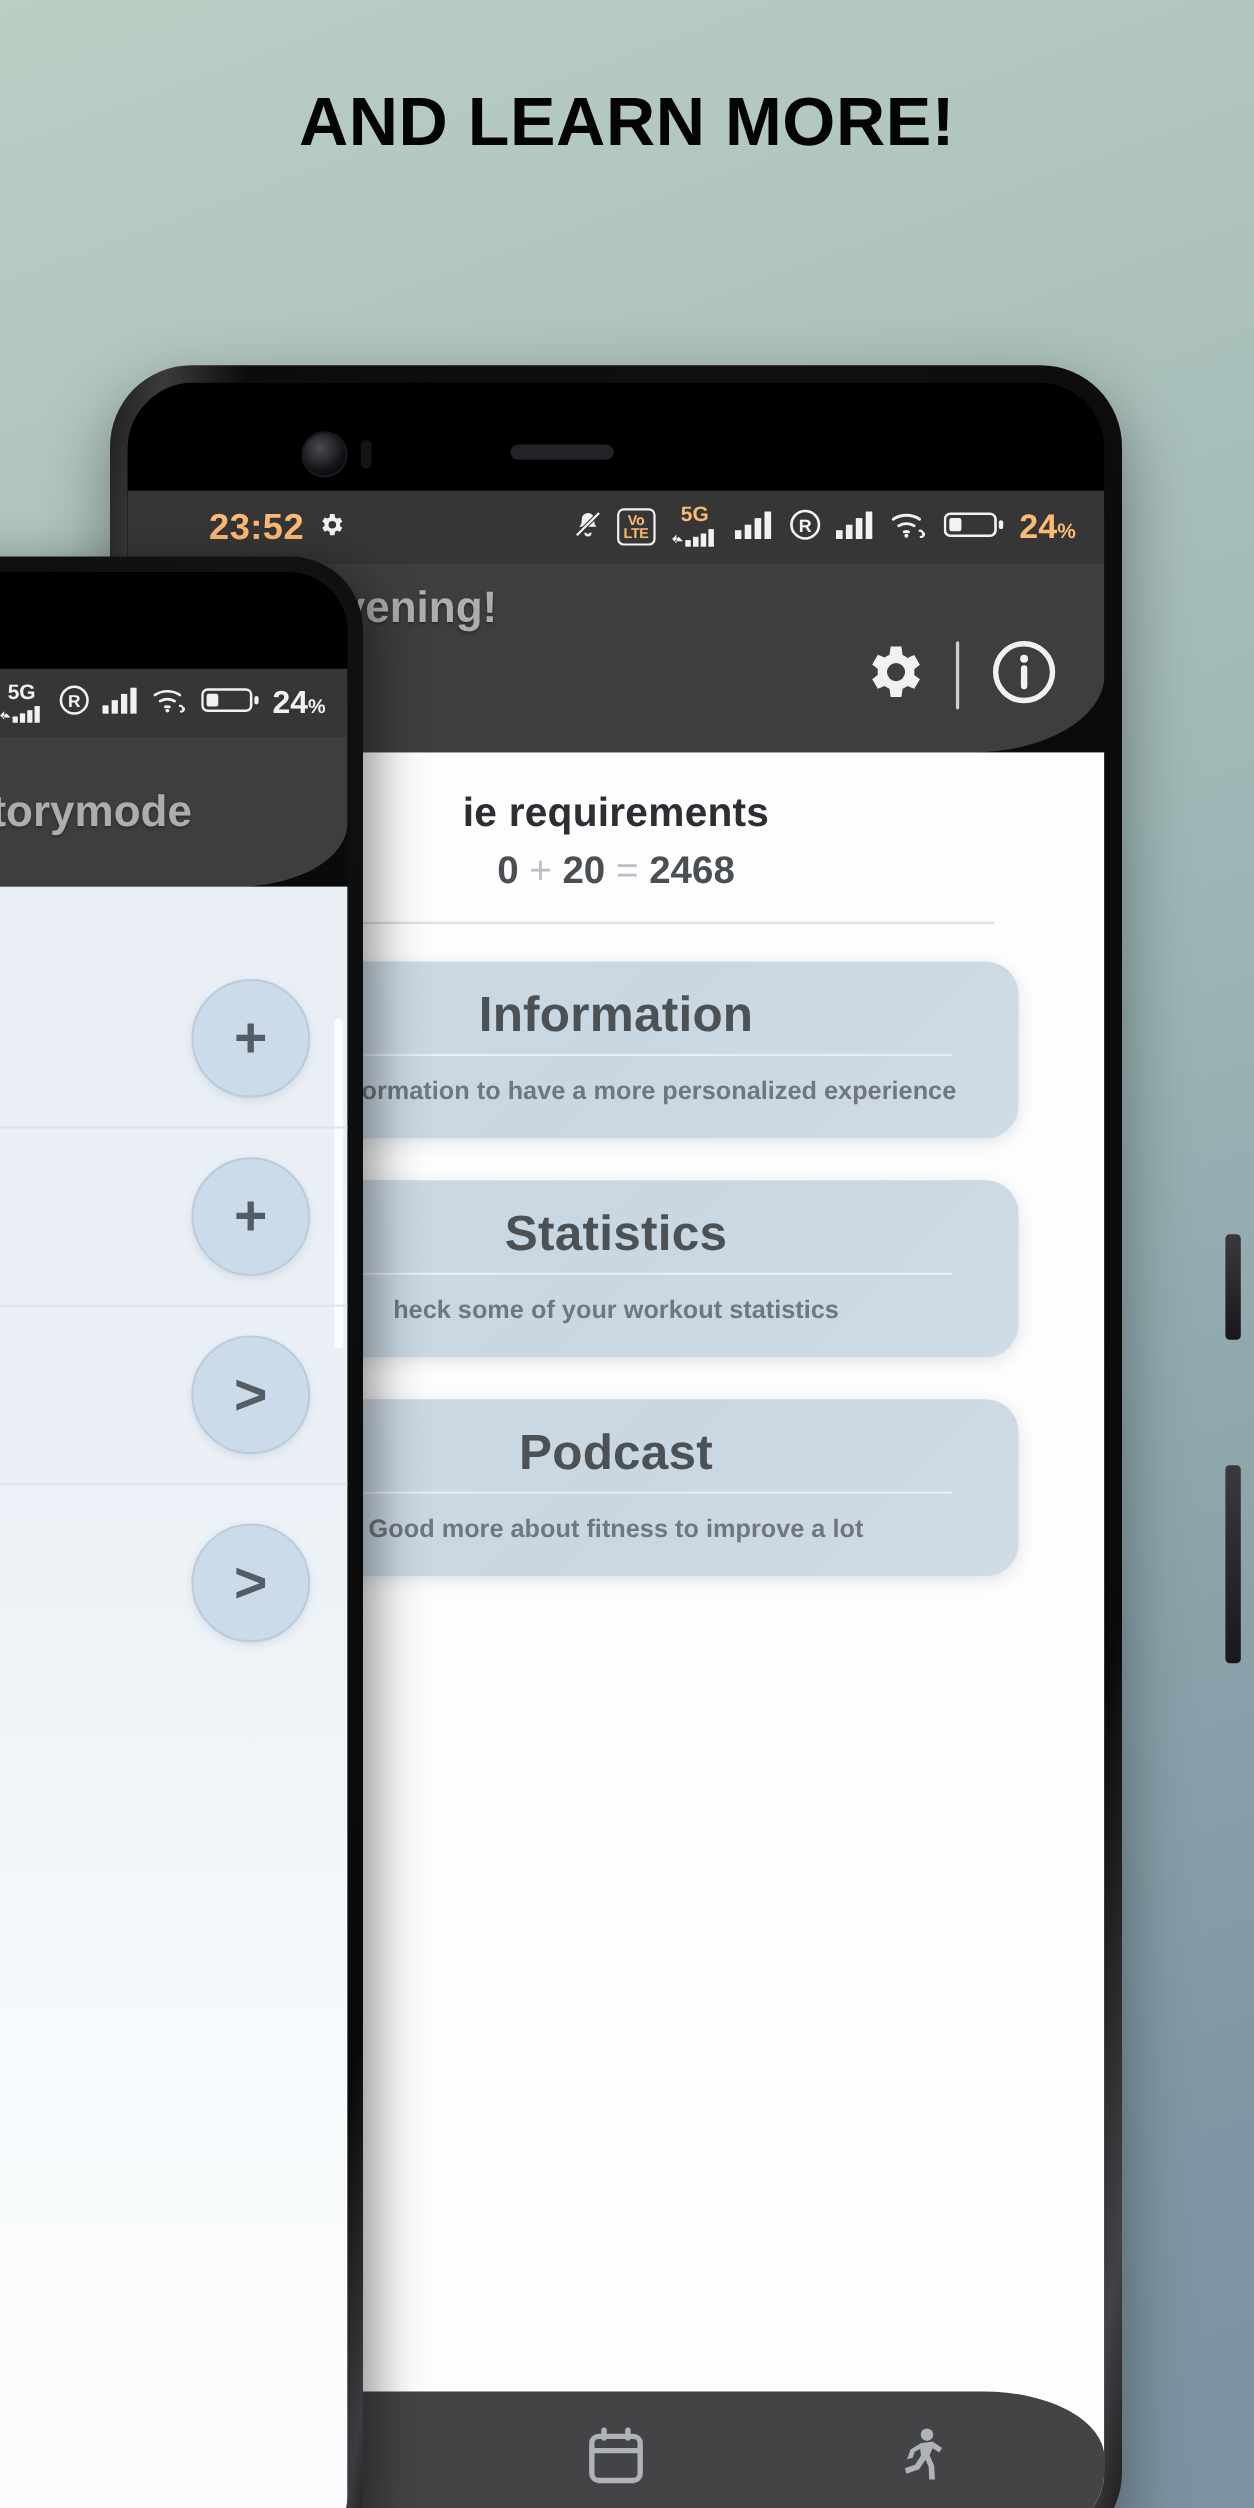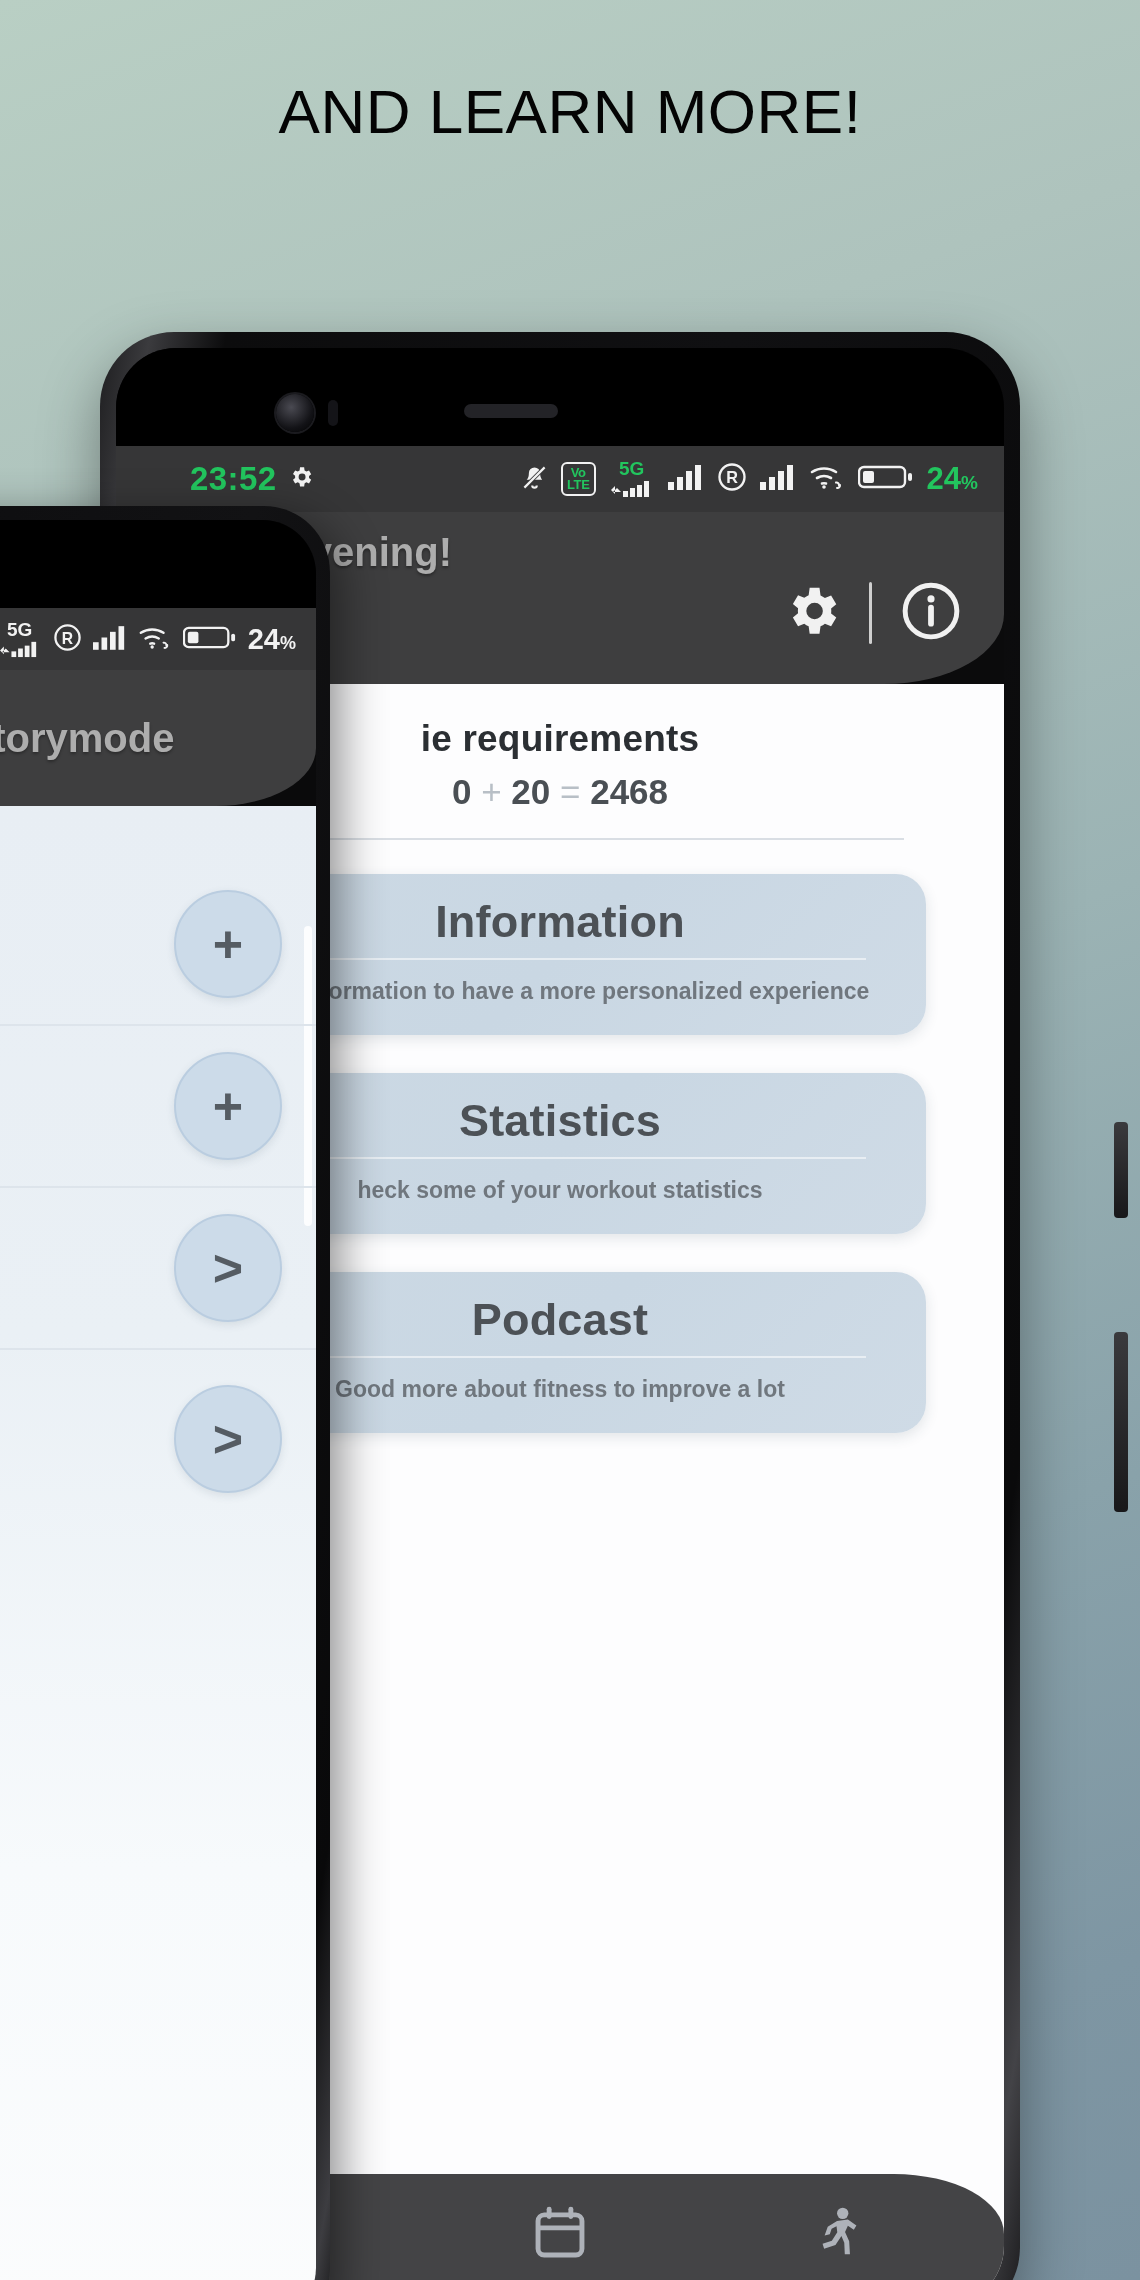"AND LEARN MORE!" .headline { font-weight: 400 -> 700 }
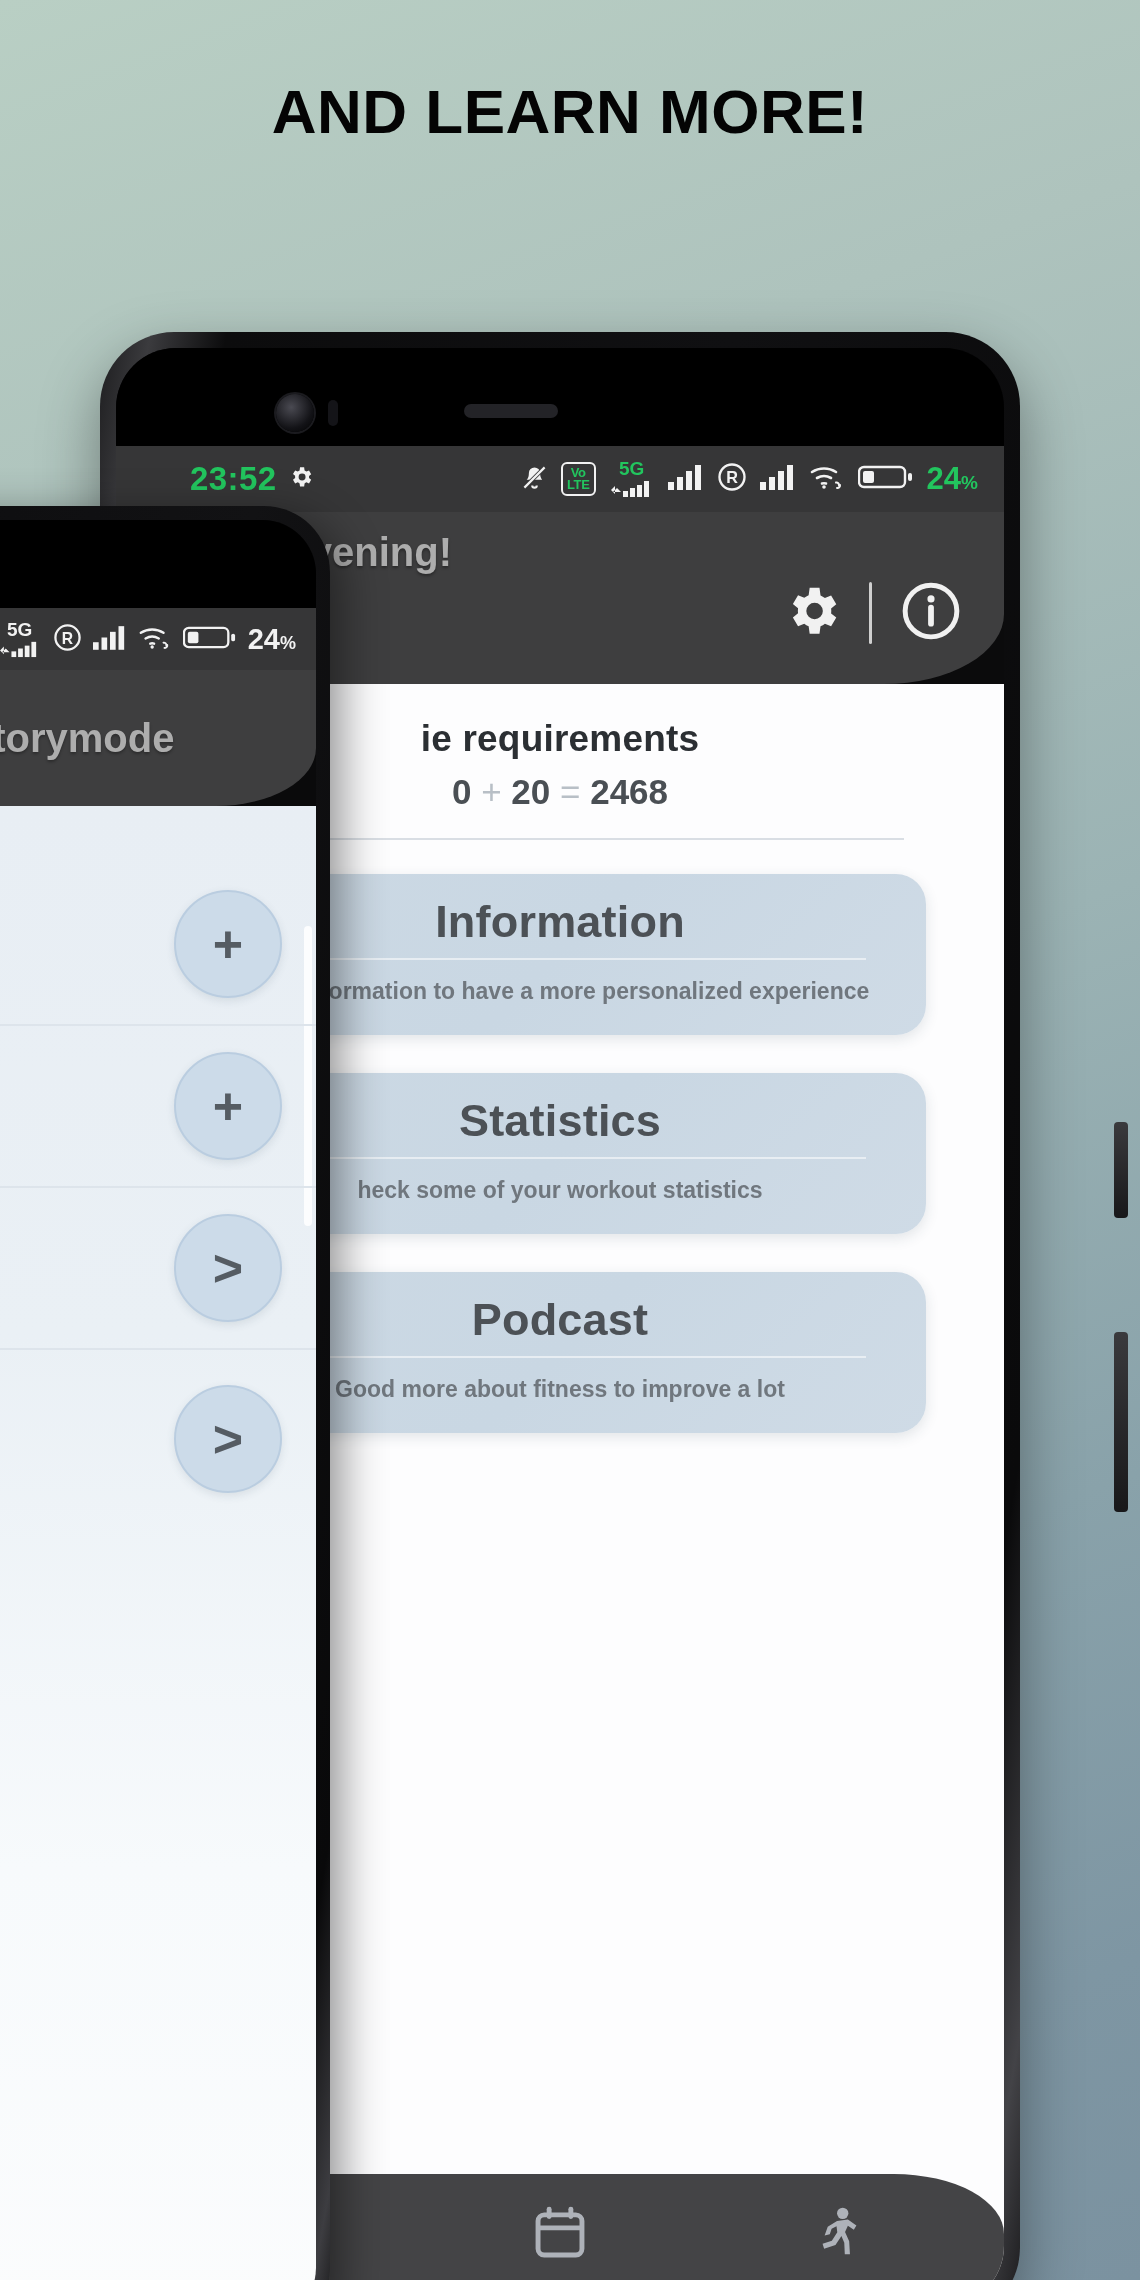"23:52" .statusbar { color: #22c55e -> #fdba74 }
